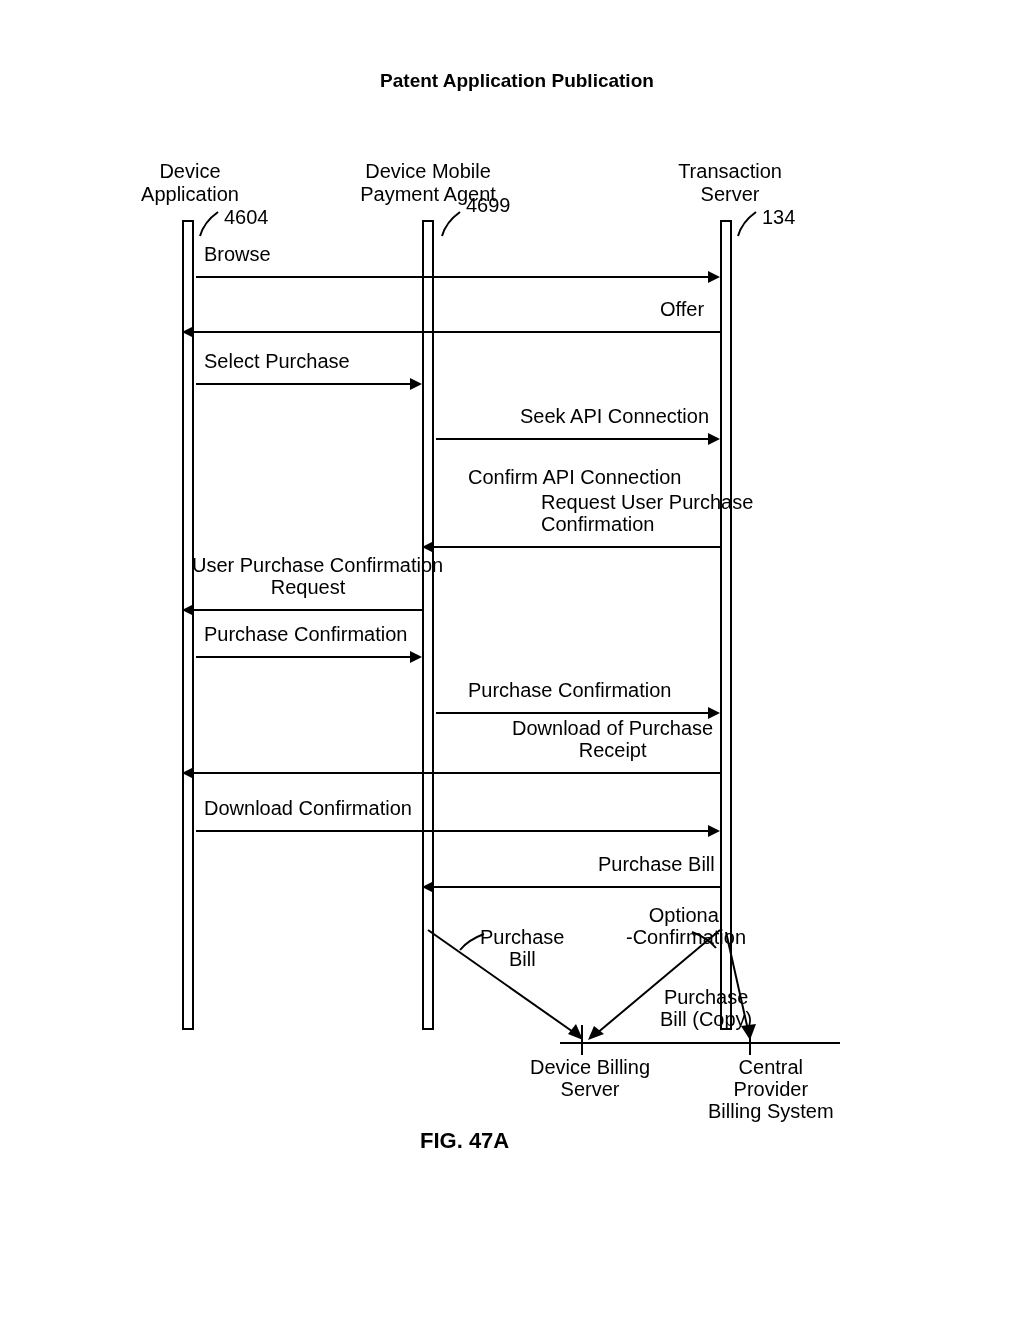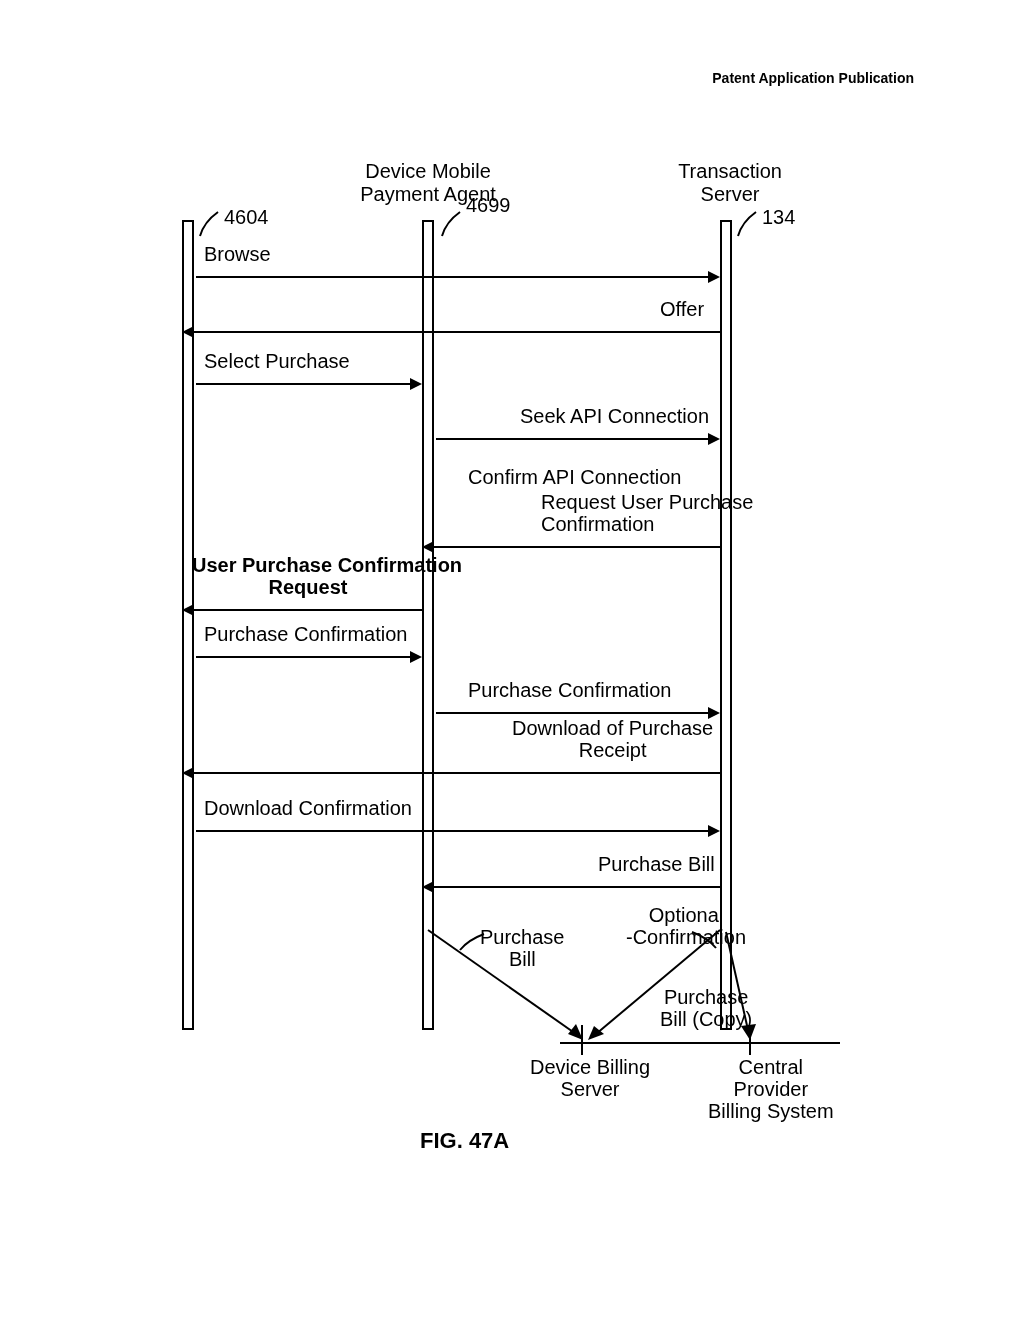"Patent Application Publication" .header { font-size: 14px -> 19px; justify-content: flex-end -> center }
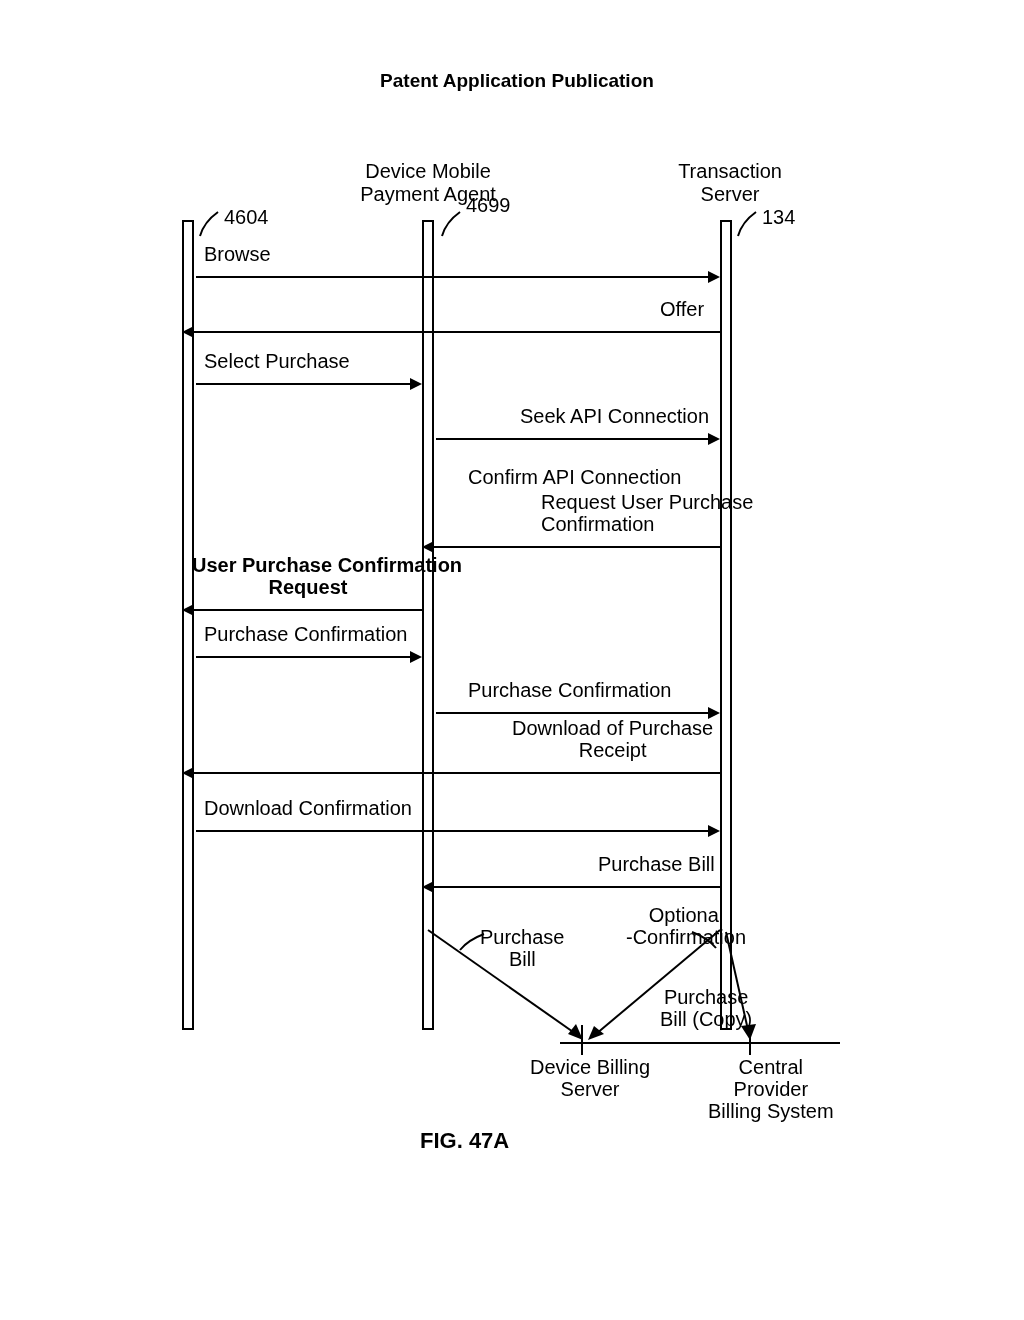"Device" div.lifeline-label { html: none -> <div>Device Application</div> }
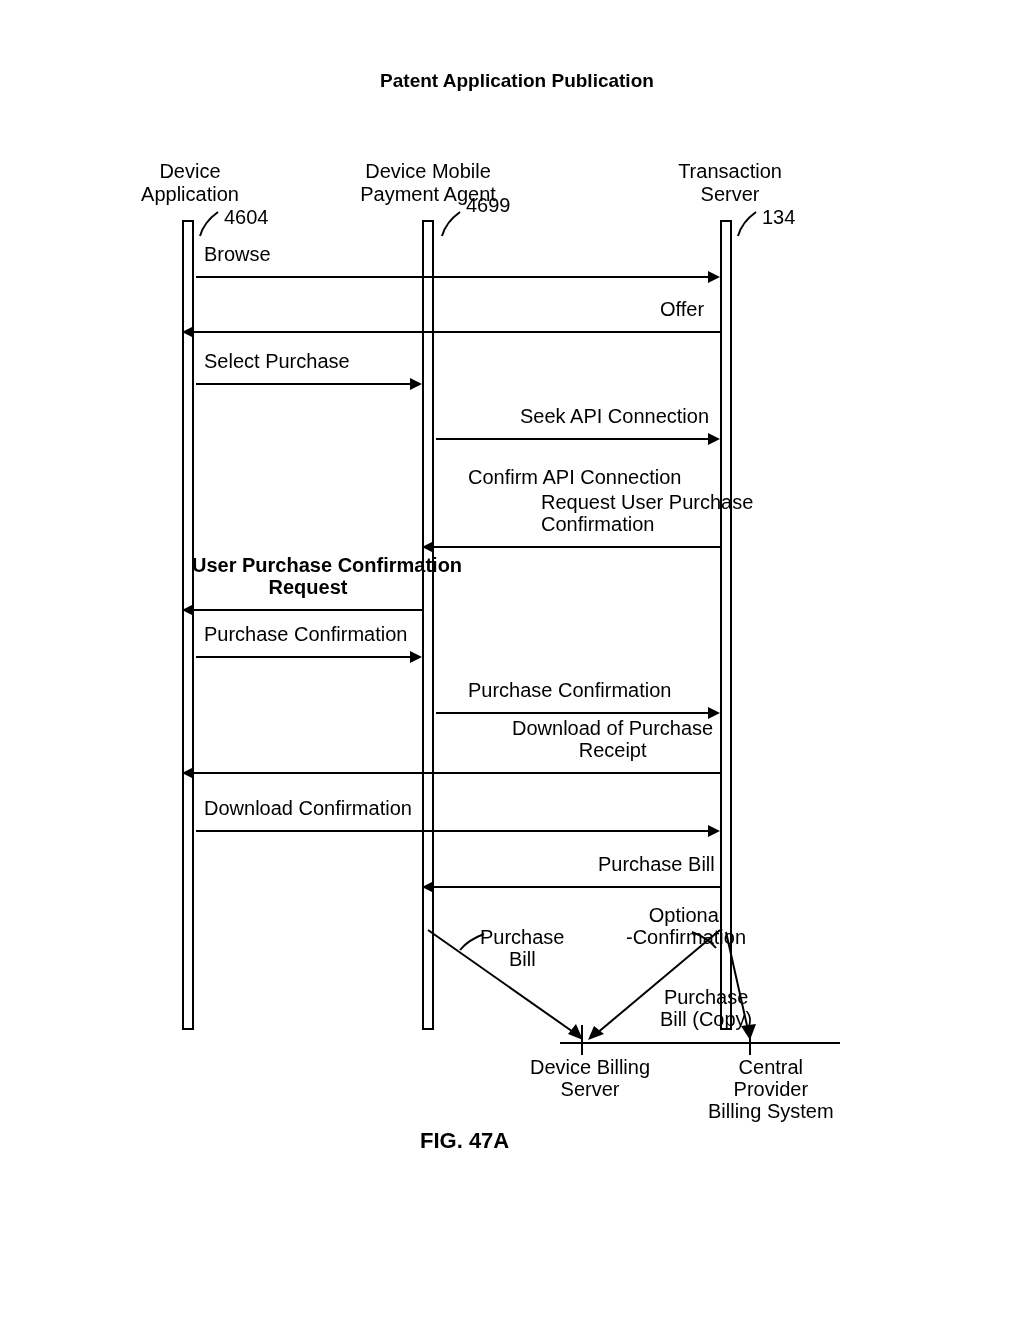"User Purchase Confirmation" div.arrow-label { font-weight: bold -> none }
